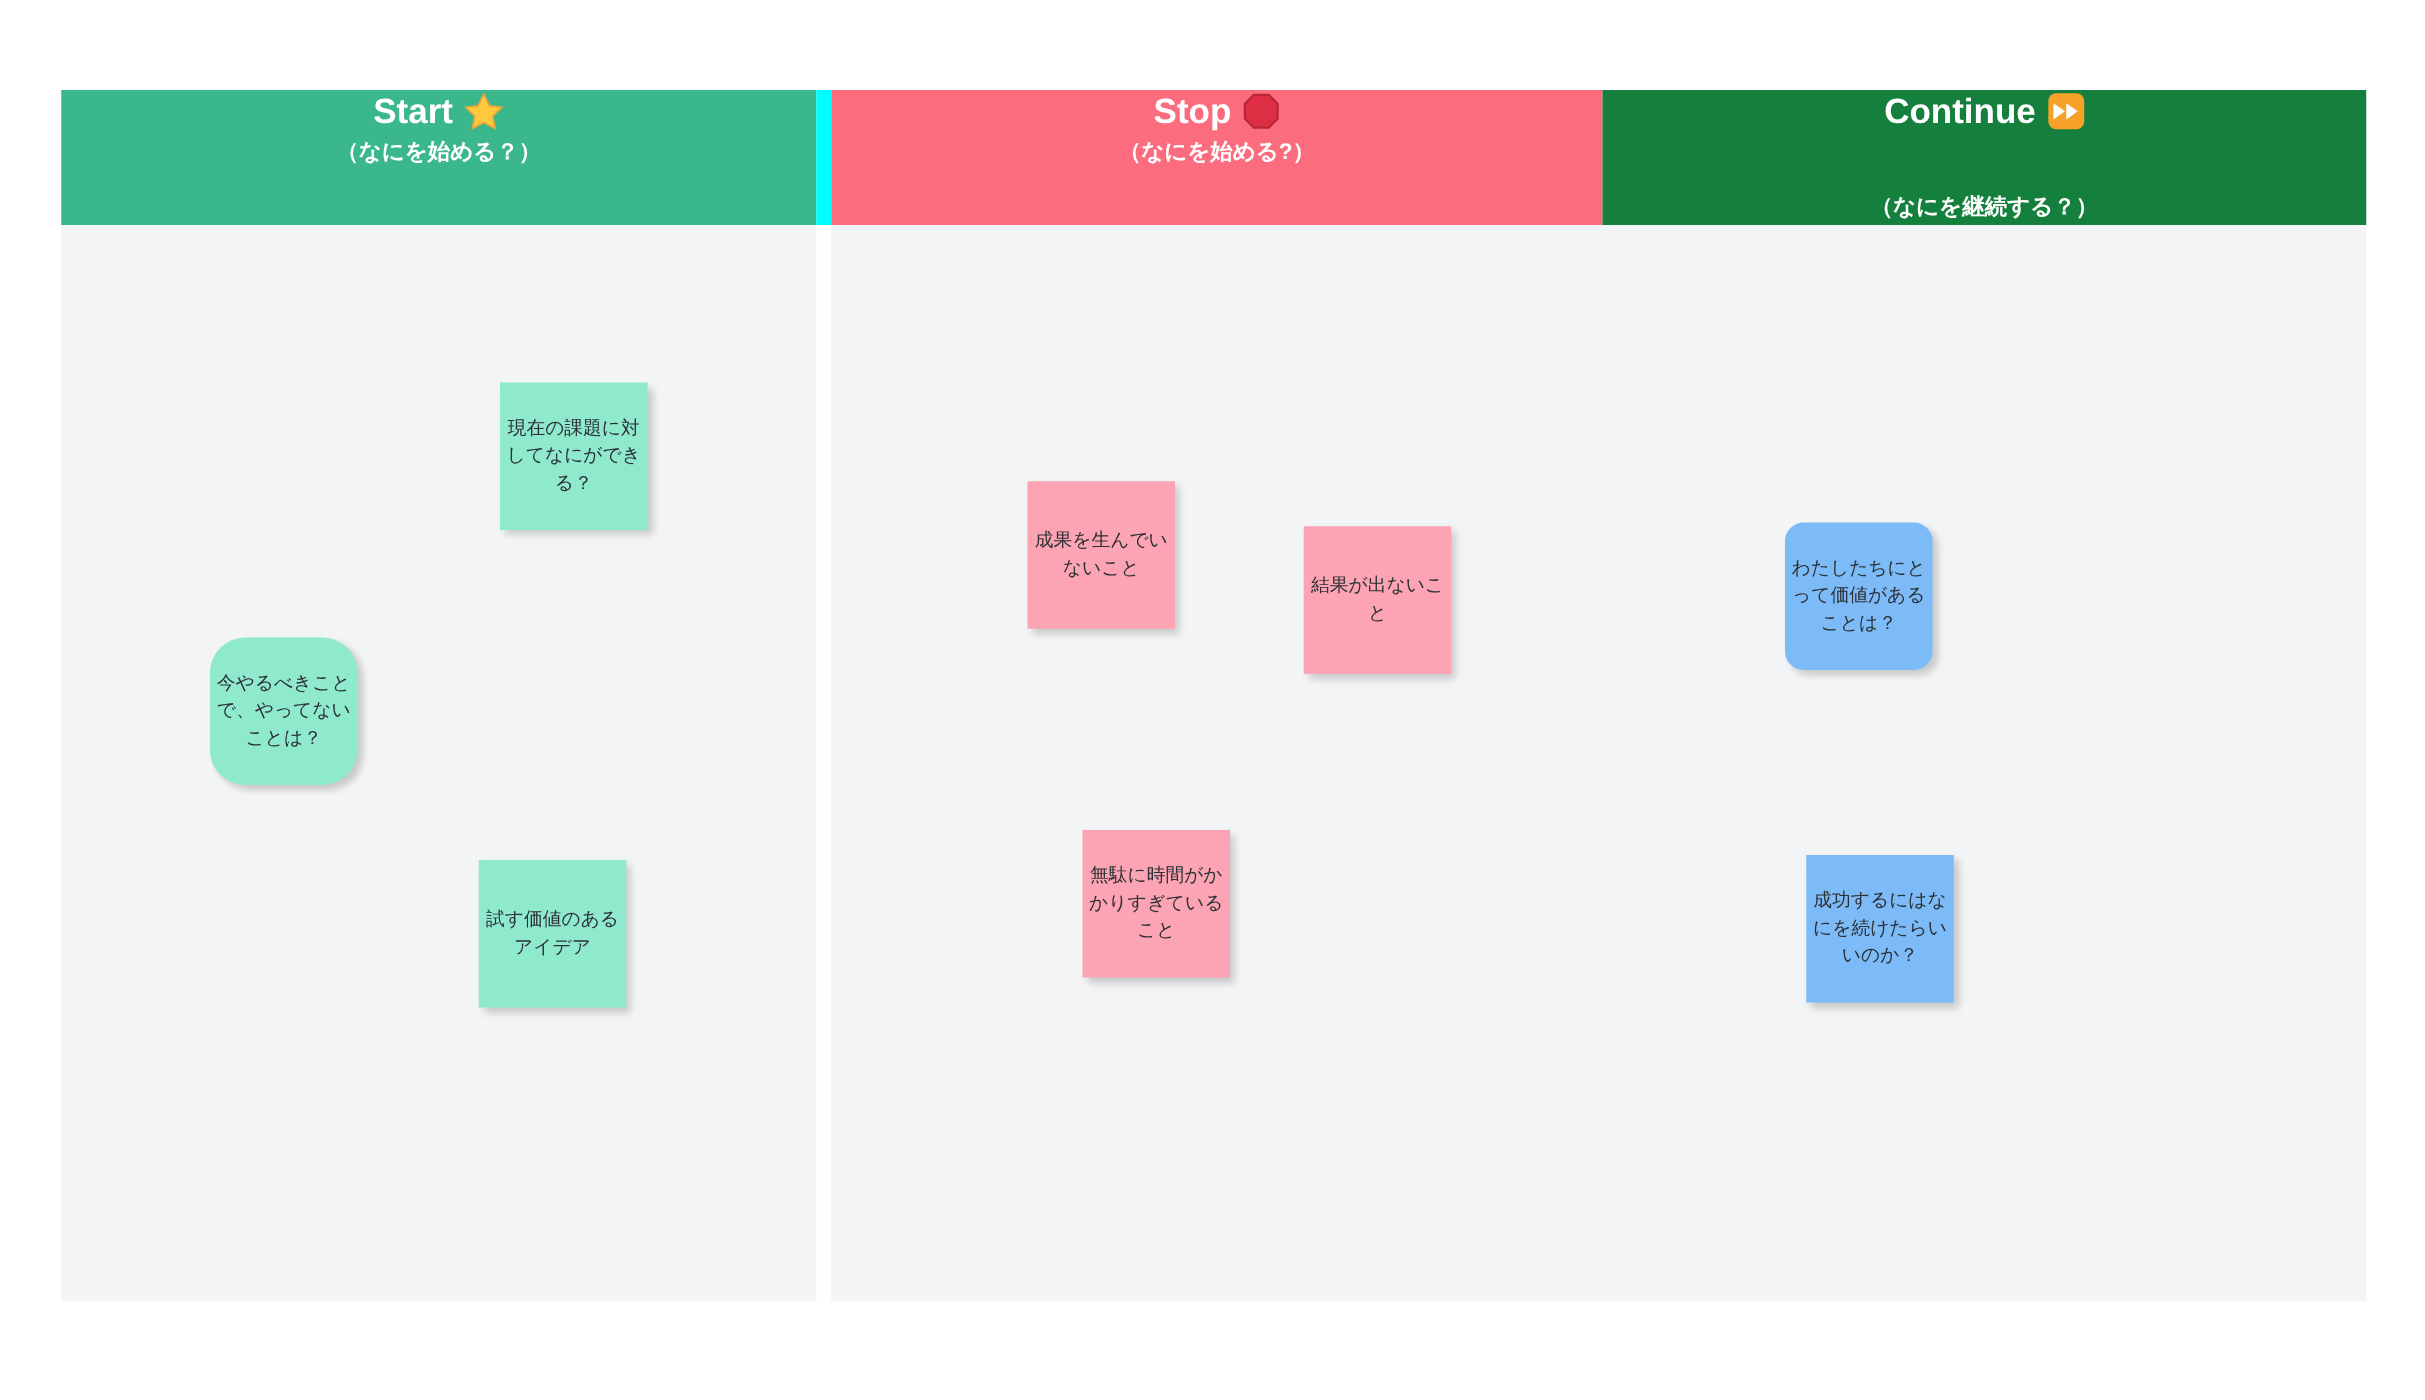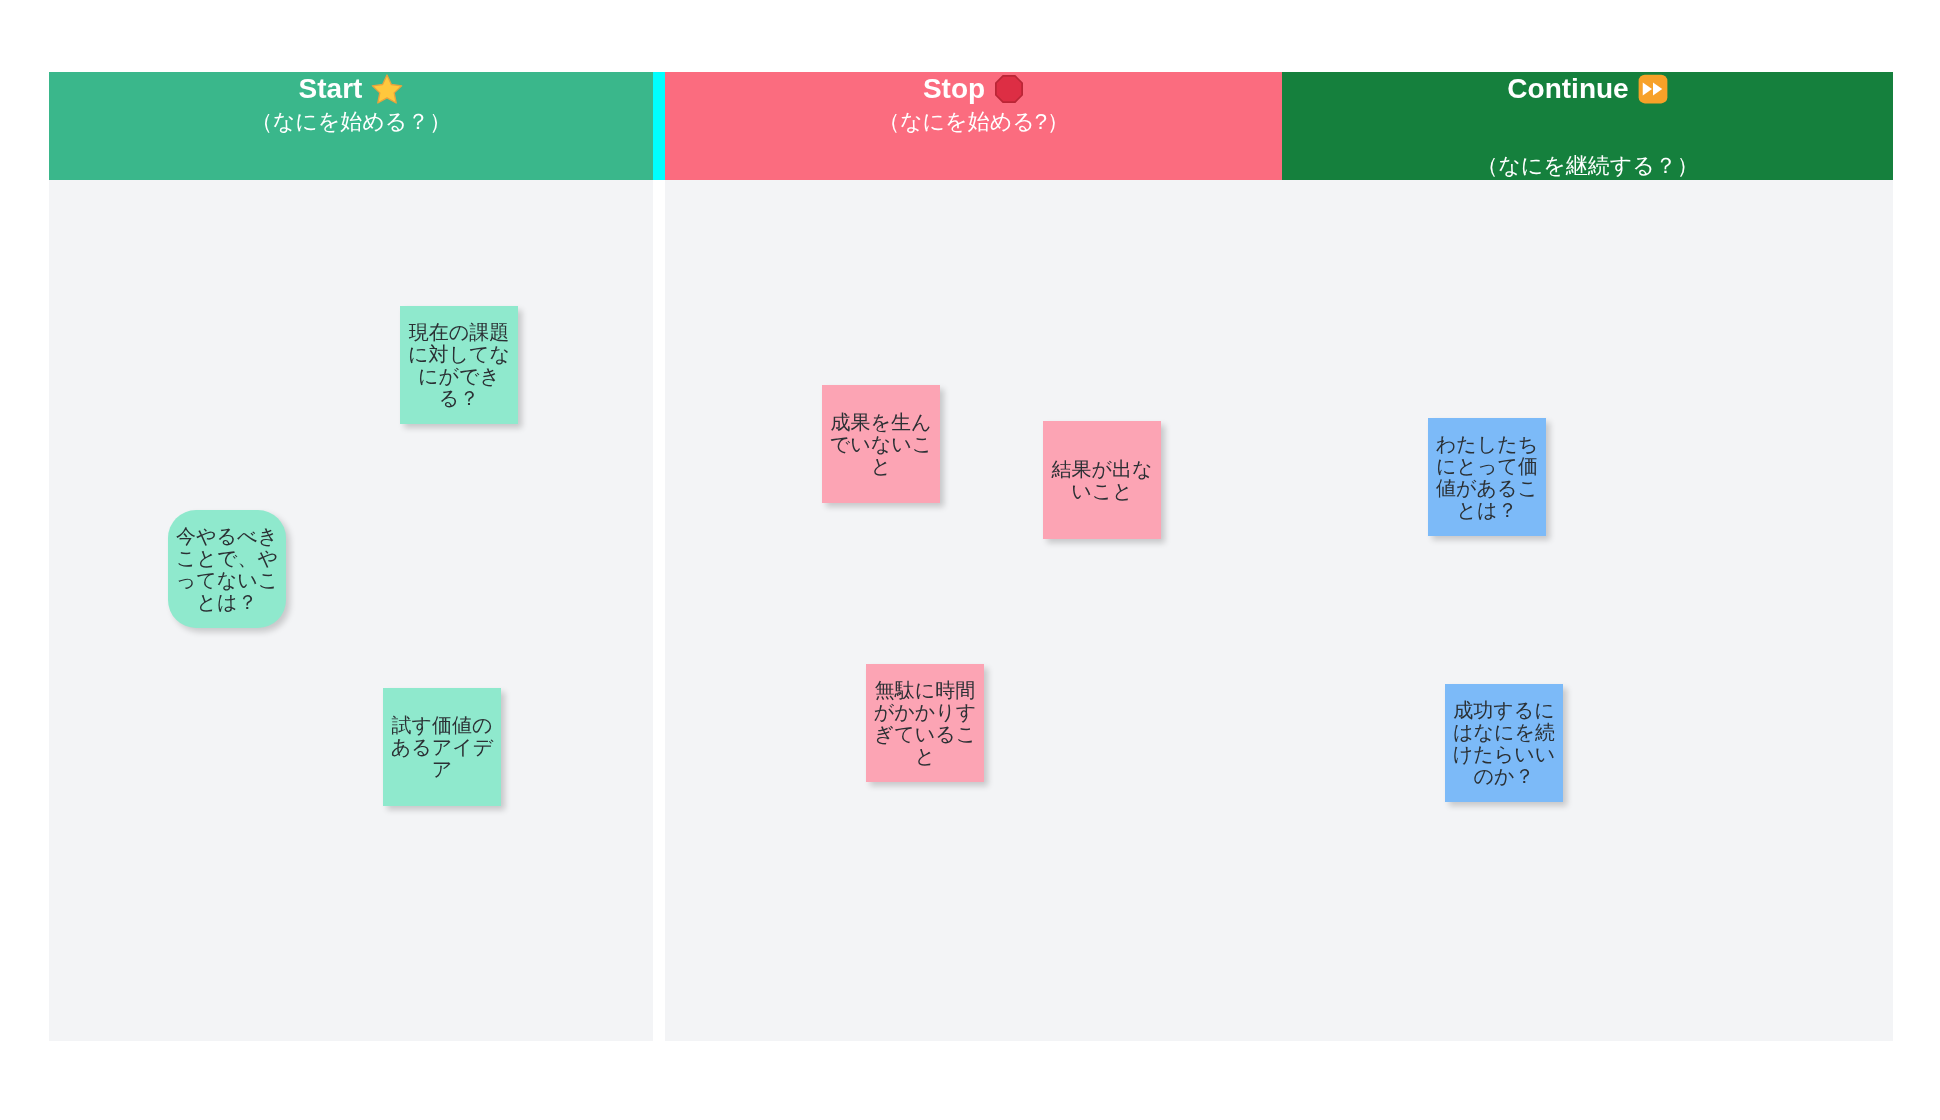"（なにを始める？）" .col-header .subtitle { font-size: 22px -> 18px; font-weight: normal -> bold }
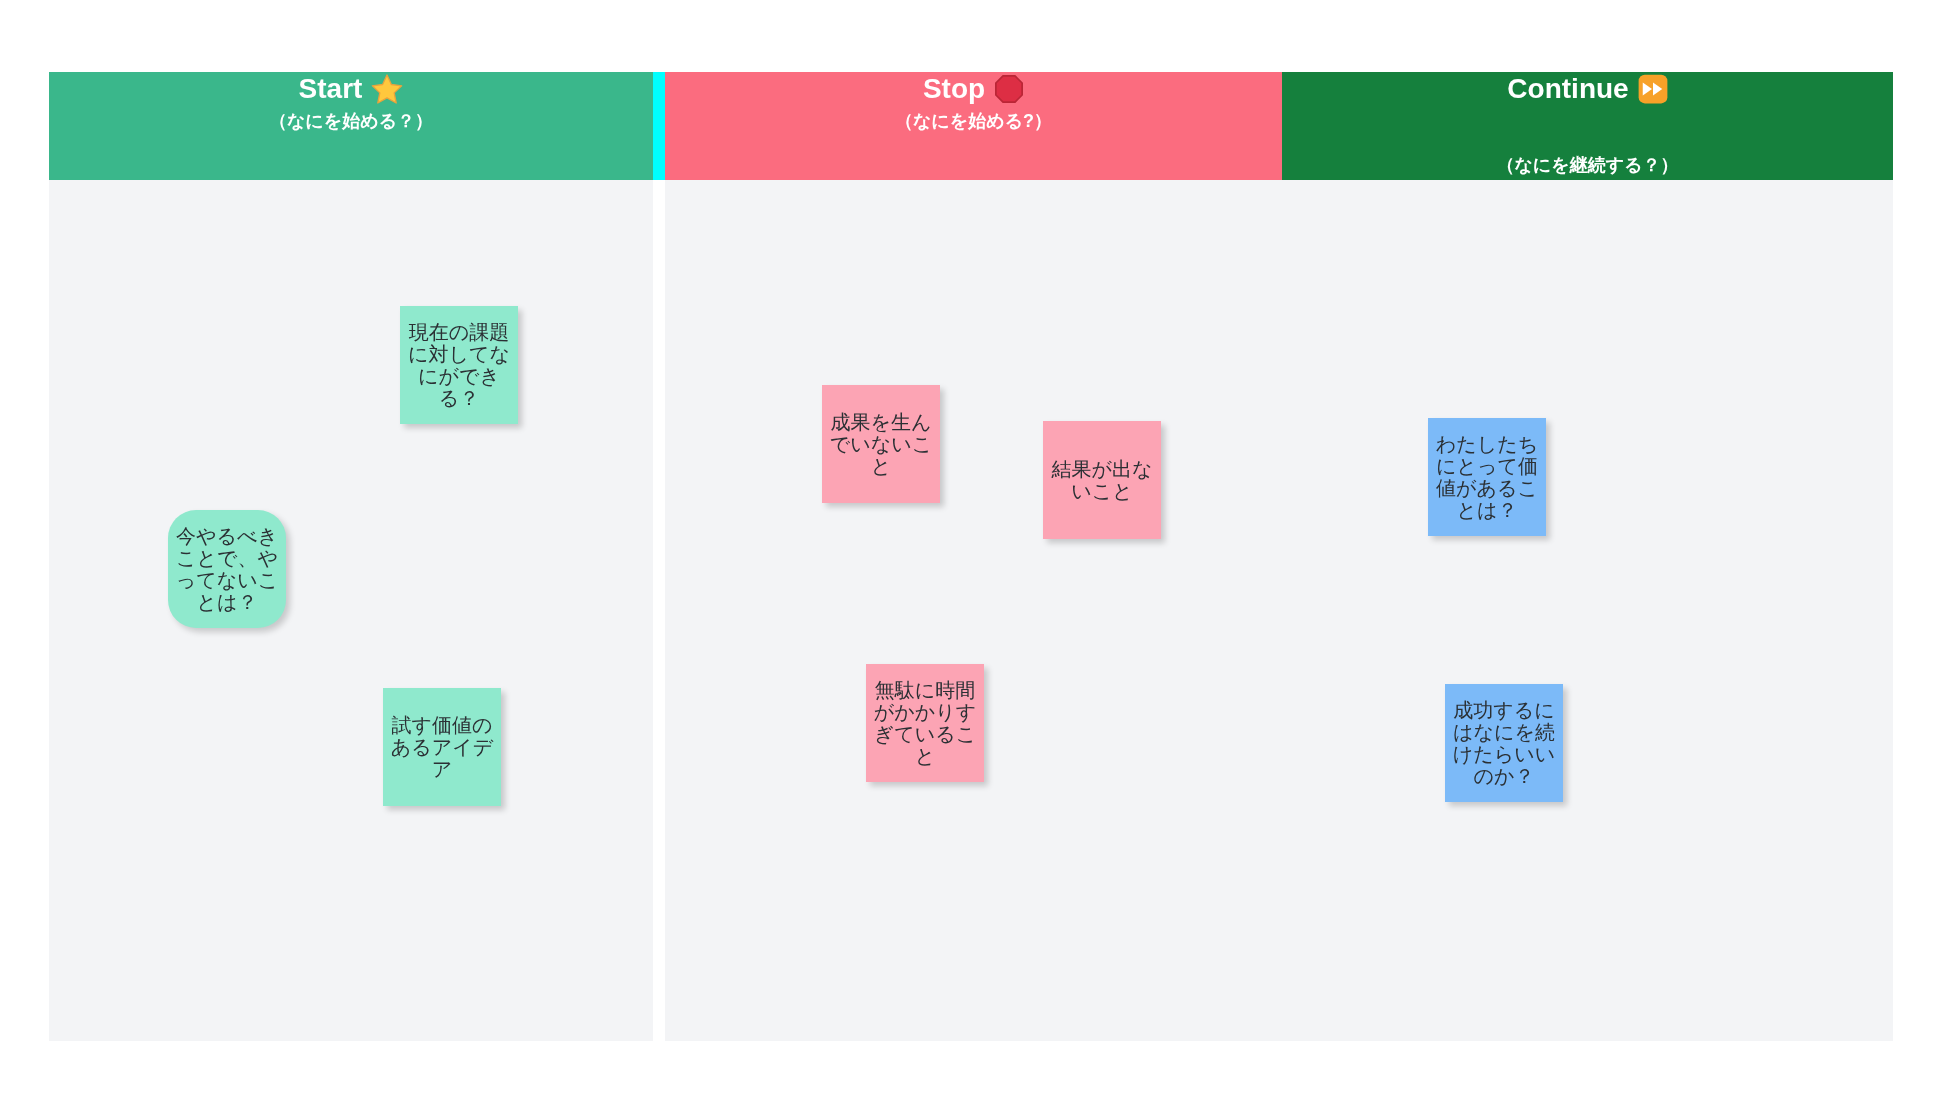"現在の課題に対してなにができる？" .note { font-size: 20px -> 15px }
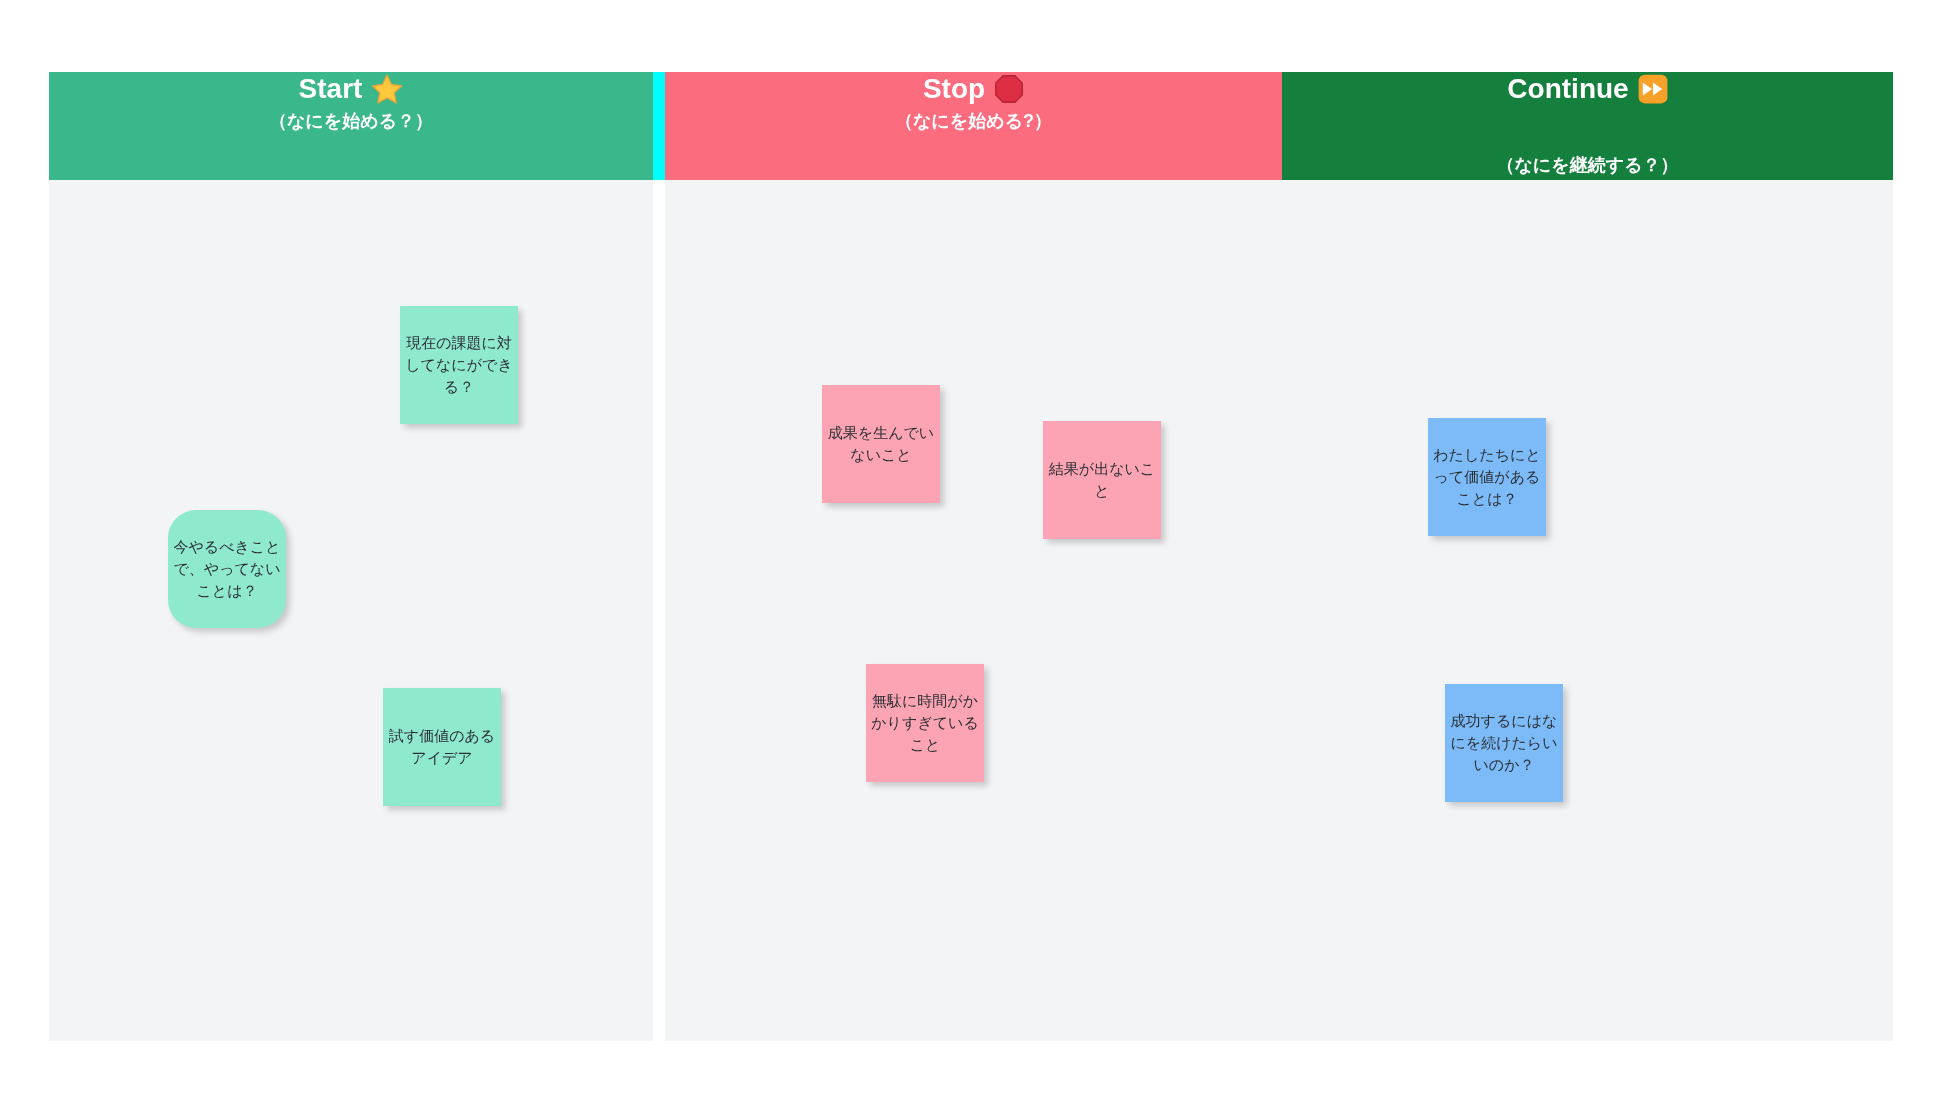"わたしたちにとって価値があることは？" #note-6 { border-radius: none -> 15px }
